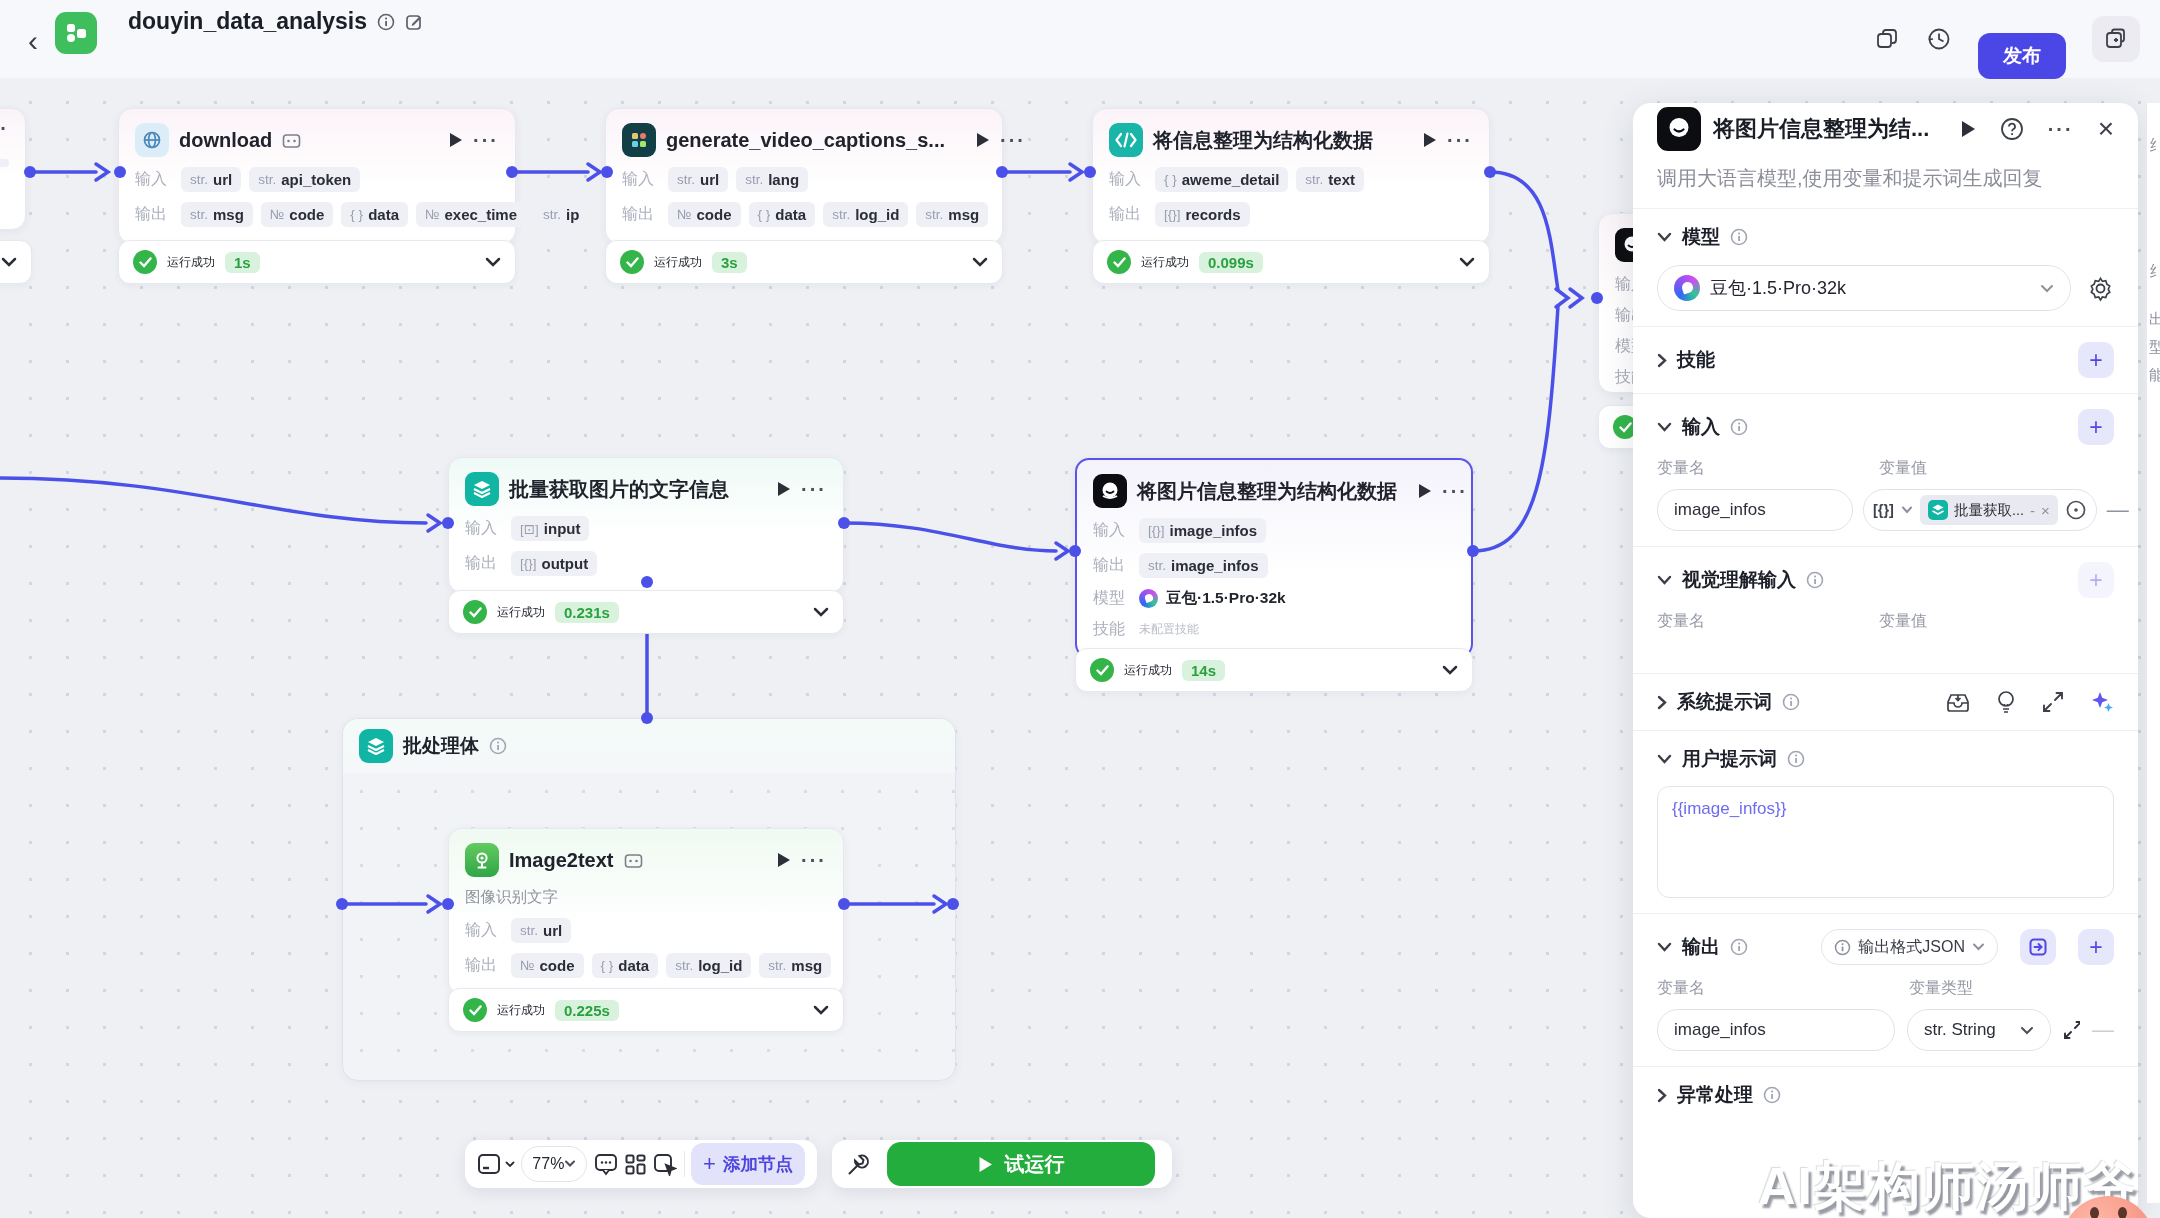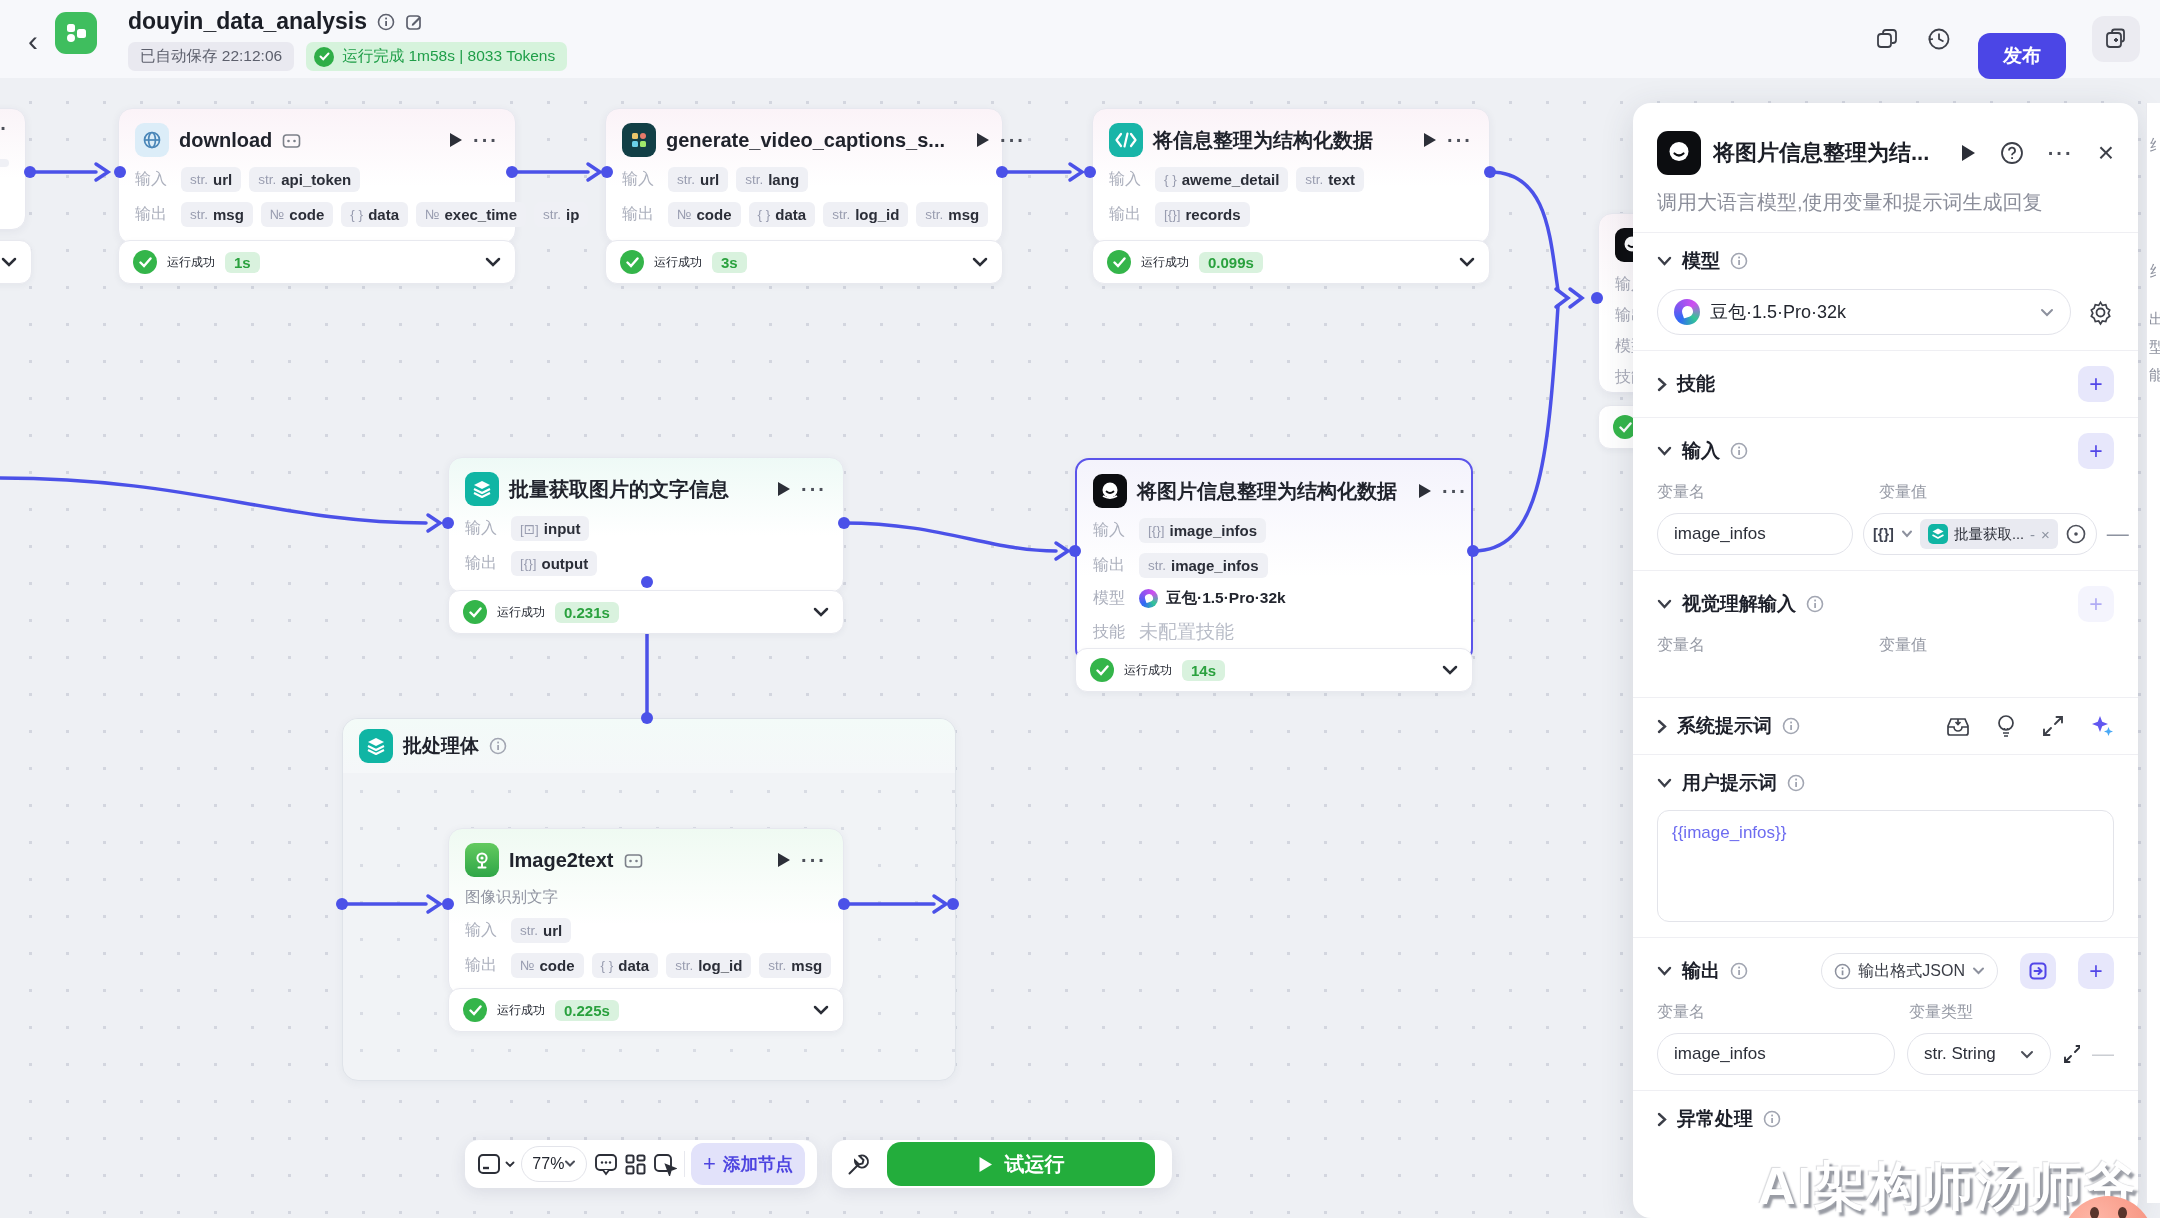"已自动保存 22:12:06" div.tb-badges { html: <div> <span>已自动保存 22:12:06</span> <span> <span> <svg> <polyline></polyline> </svg> </span> <span>运行完成 1m58s | 8033 Tokens</span> </span> </div> -> none }
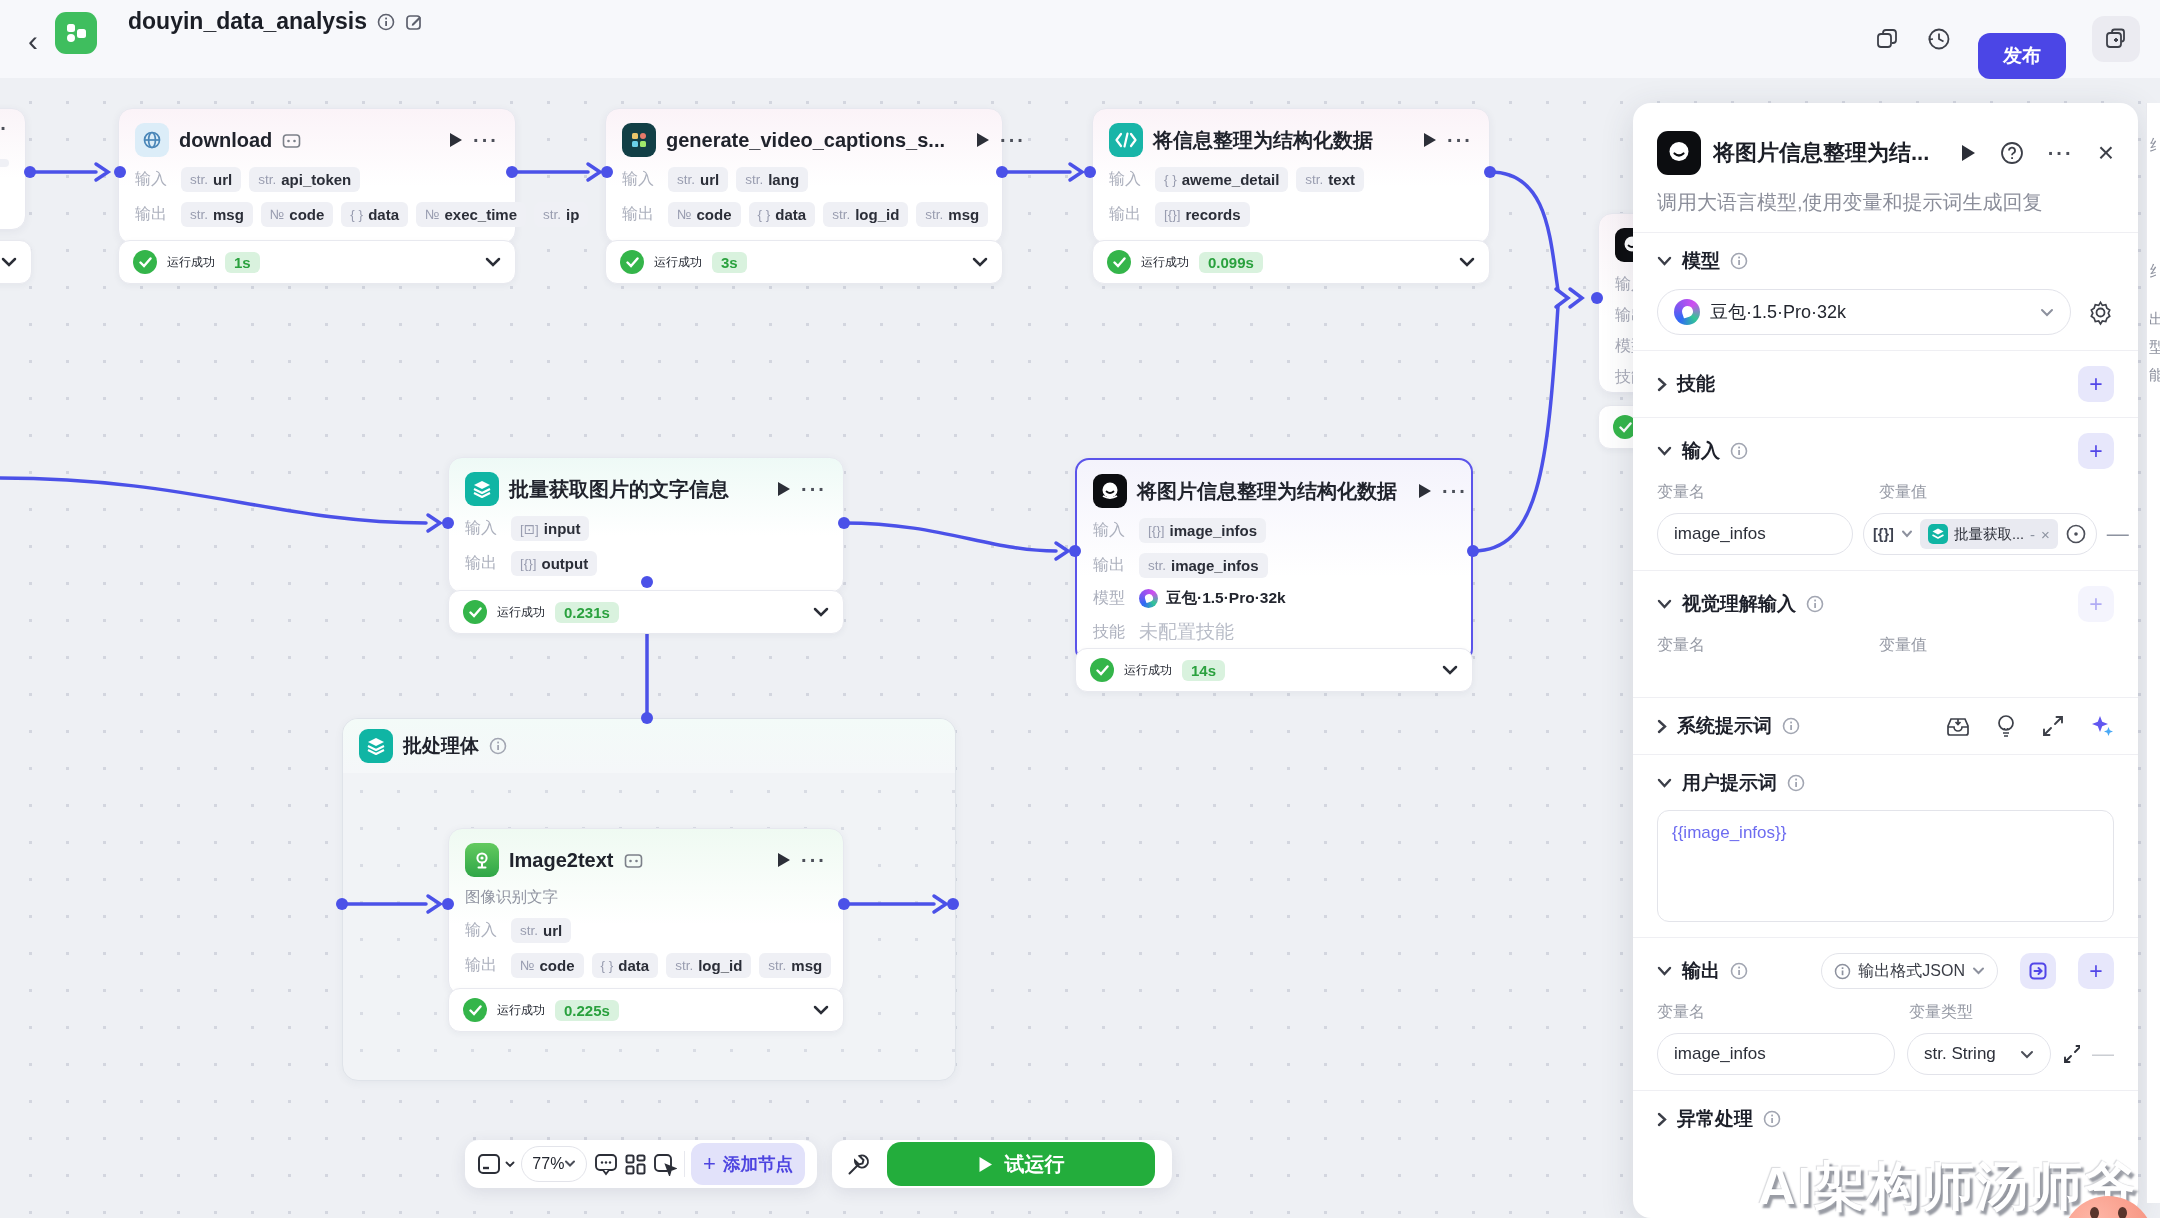"将图片信息整理为结..." .p-head { padding: 28px 24px 0 24px -> 4px 24px 0 24px }
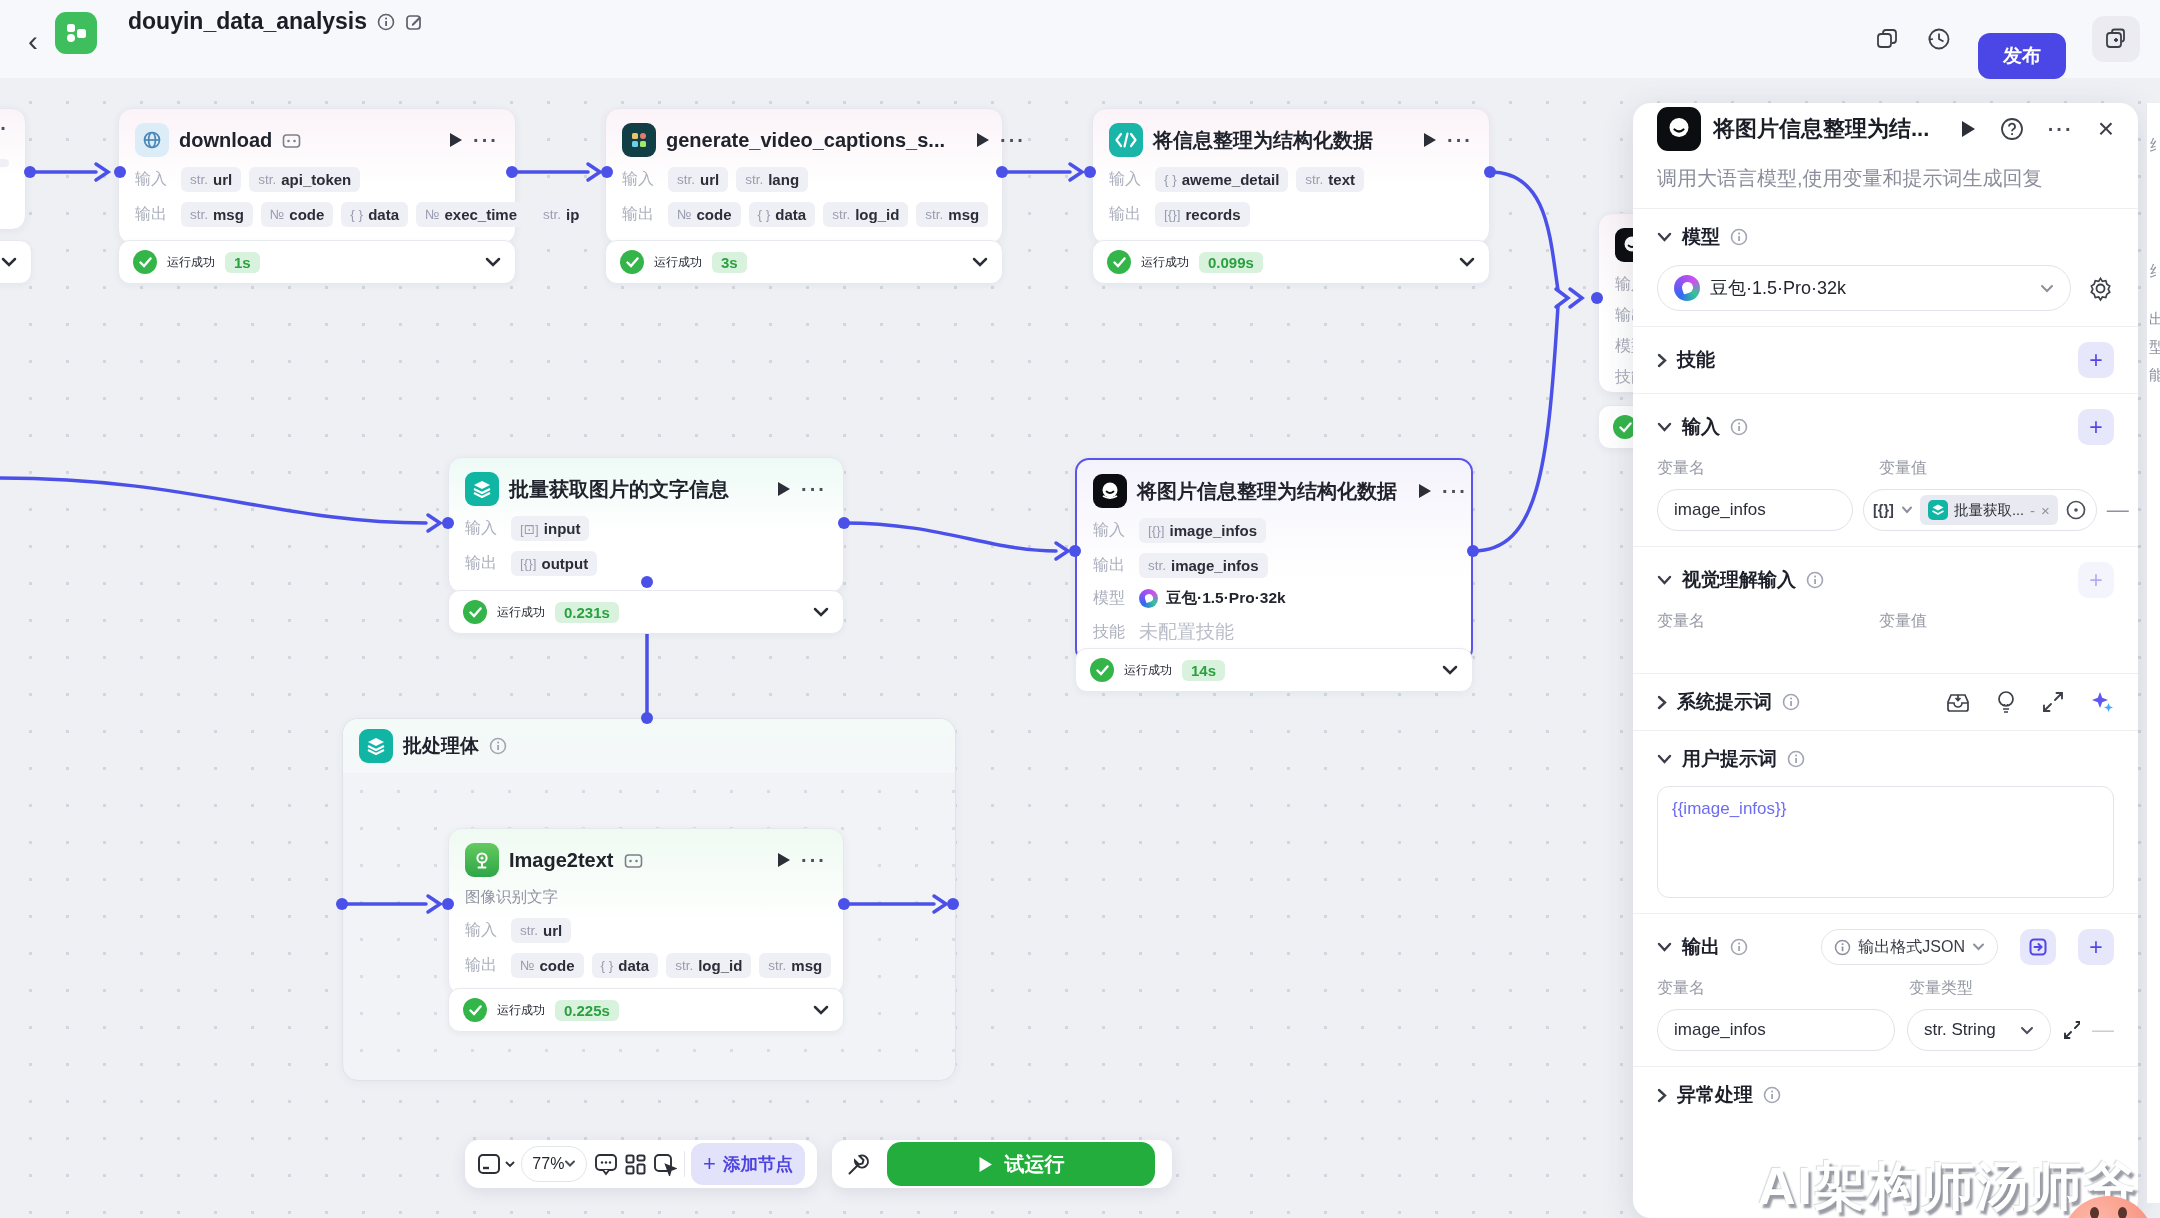"未配置技能" .skill-none { font-size: 19px -> 12px }
